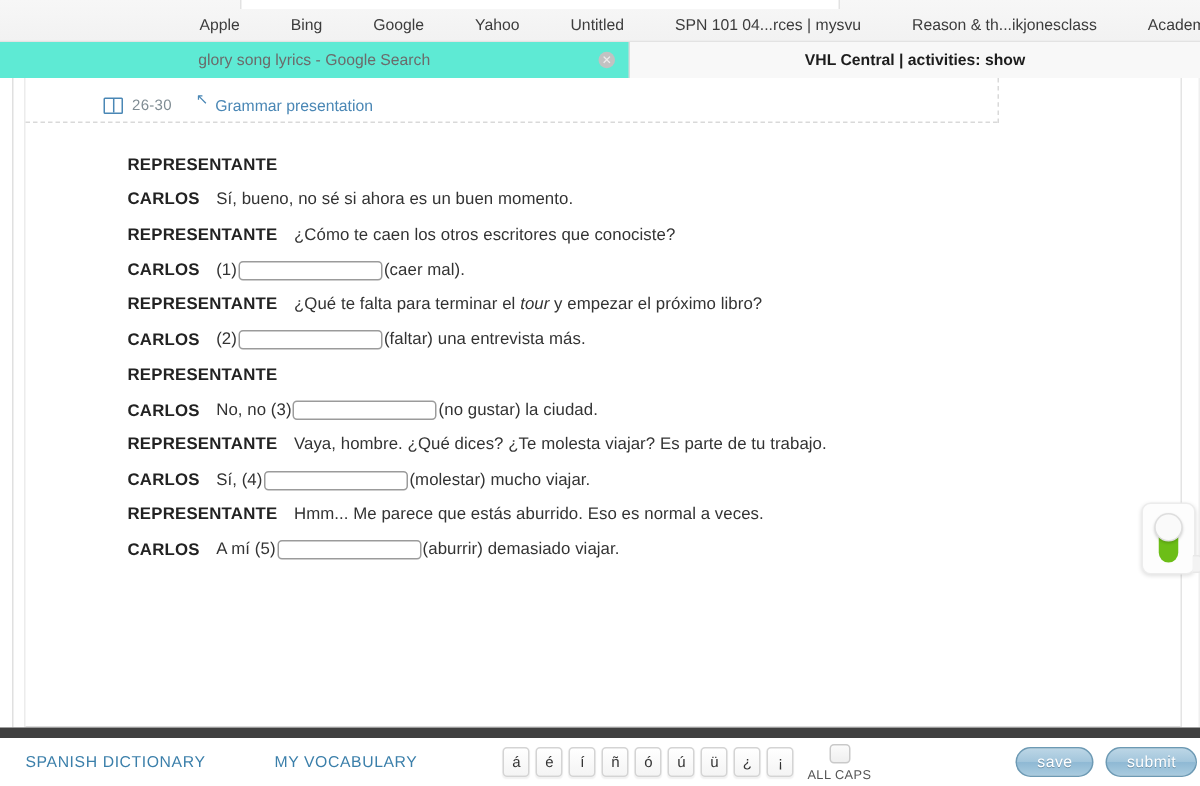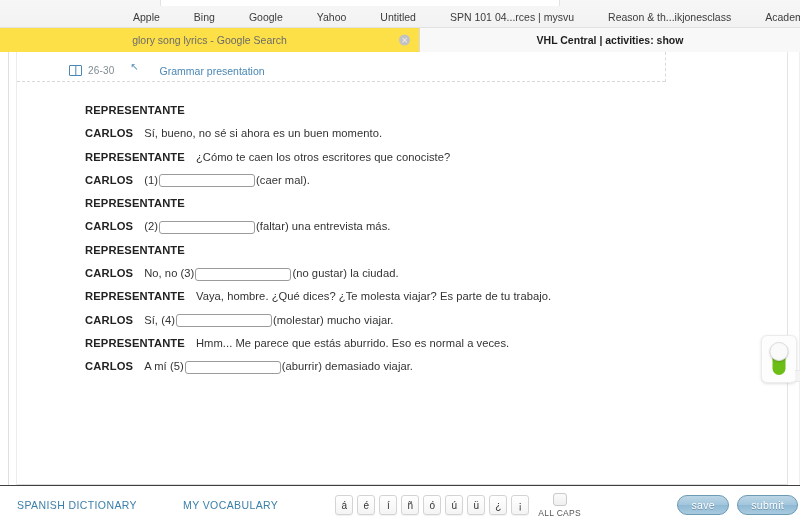"glory song lyrics - Google" .btab.inactive { background: #fde047 -> #5eead4 }
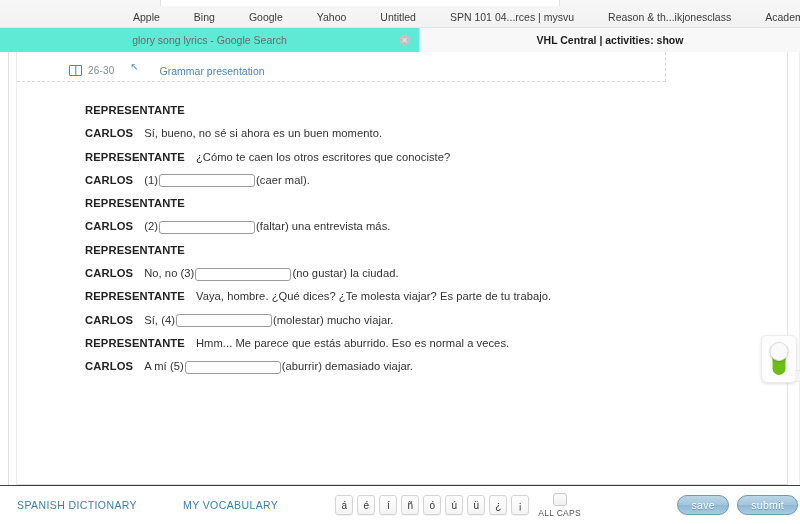"Grammar presentation" .gram-link { gap: 20px -> 4px }
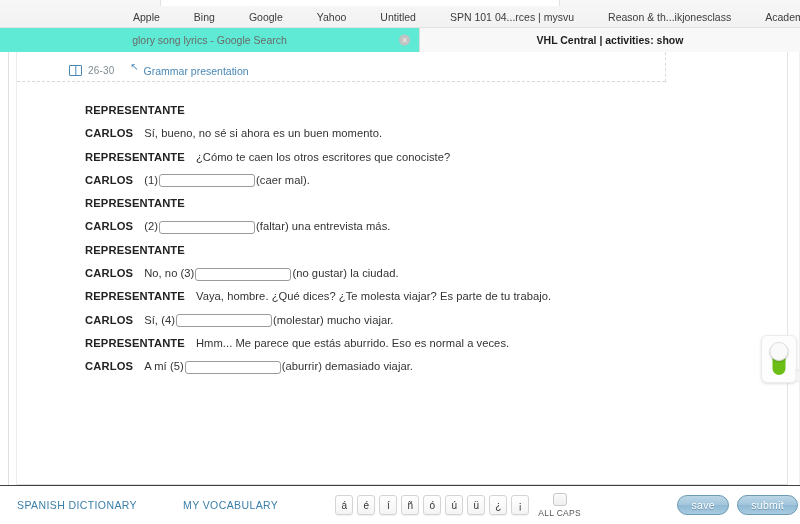"¿Qué te falta para terminar" span.utter { html: none -> <span><span>¿Qué te falta para terminar el <i>tour</i> y empezar el próximo libro?</span></span> }
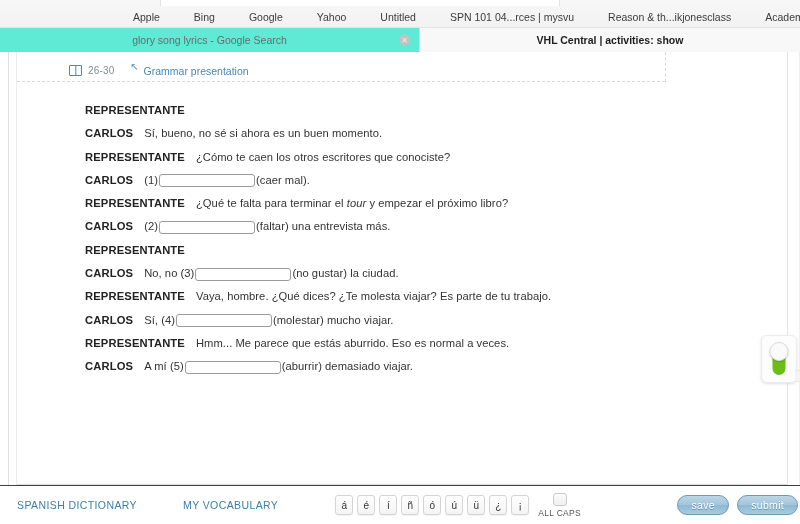"SPANISH DICTIONARY" .bottombar { border-top: 1px solid #404040 -> 7px solid #404040 }
